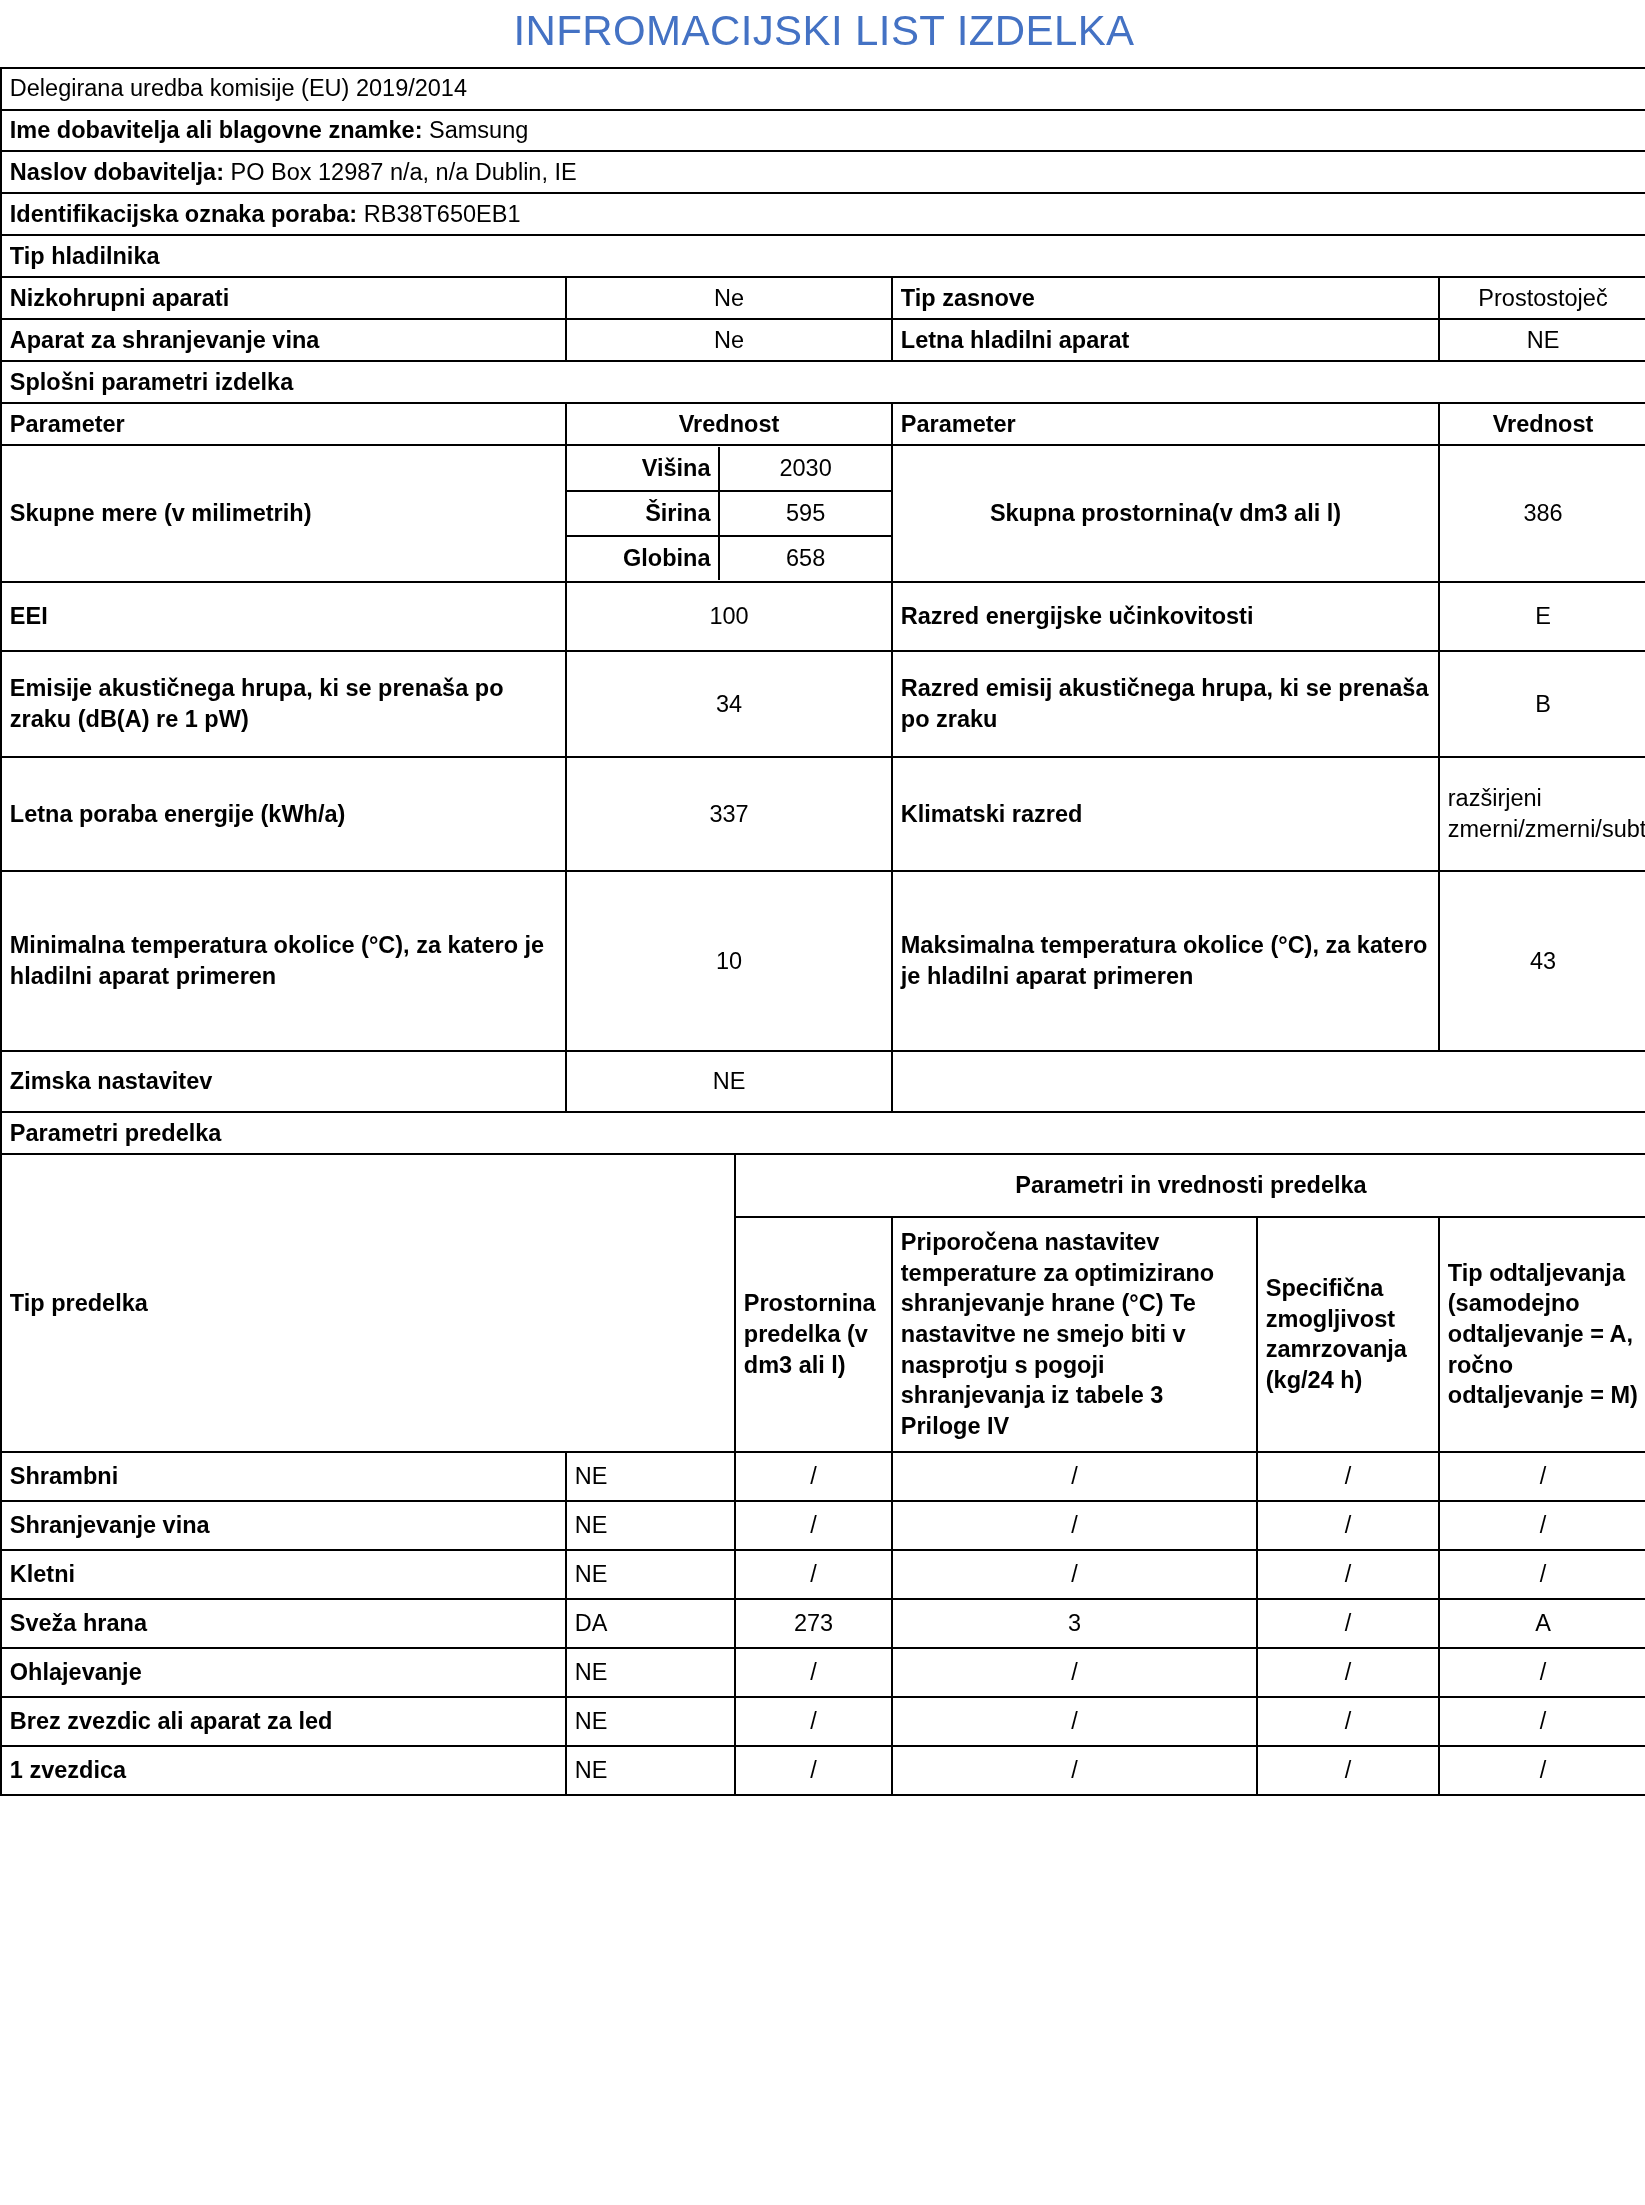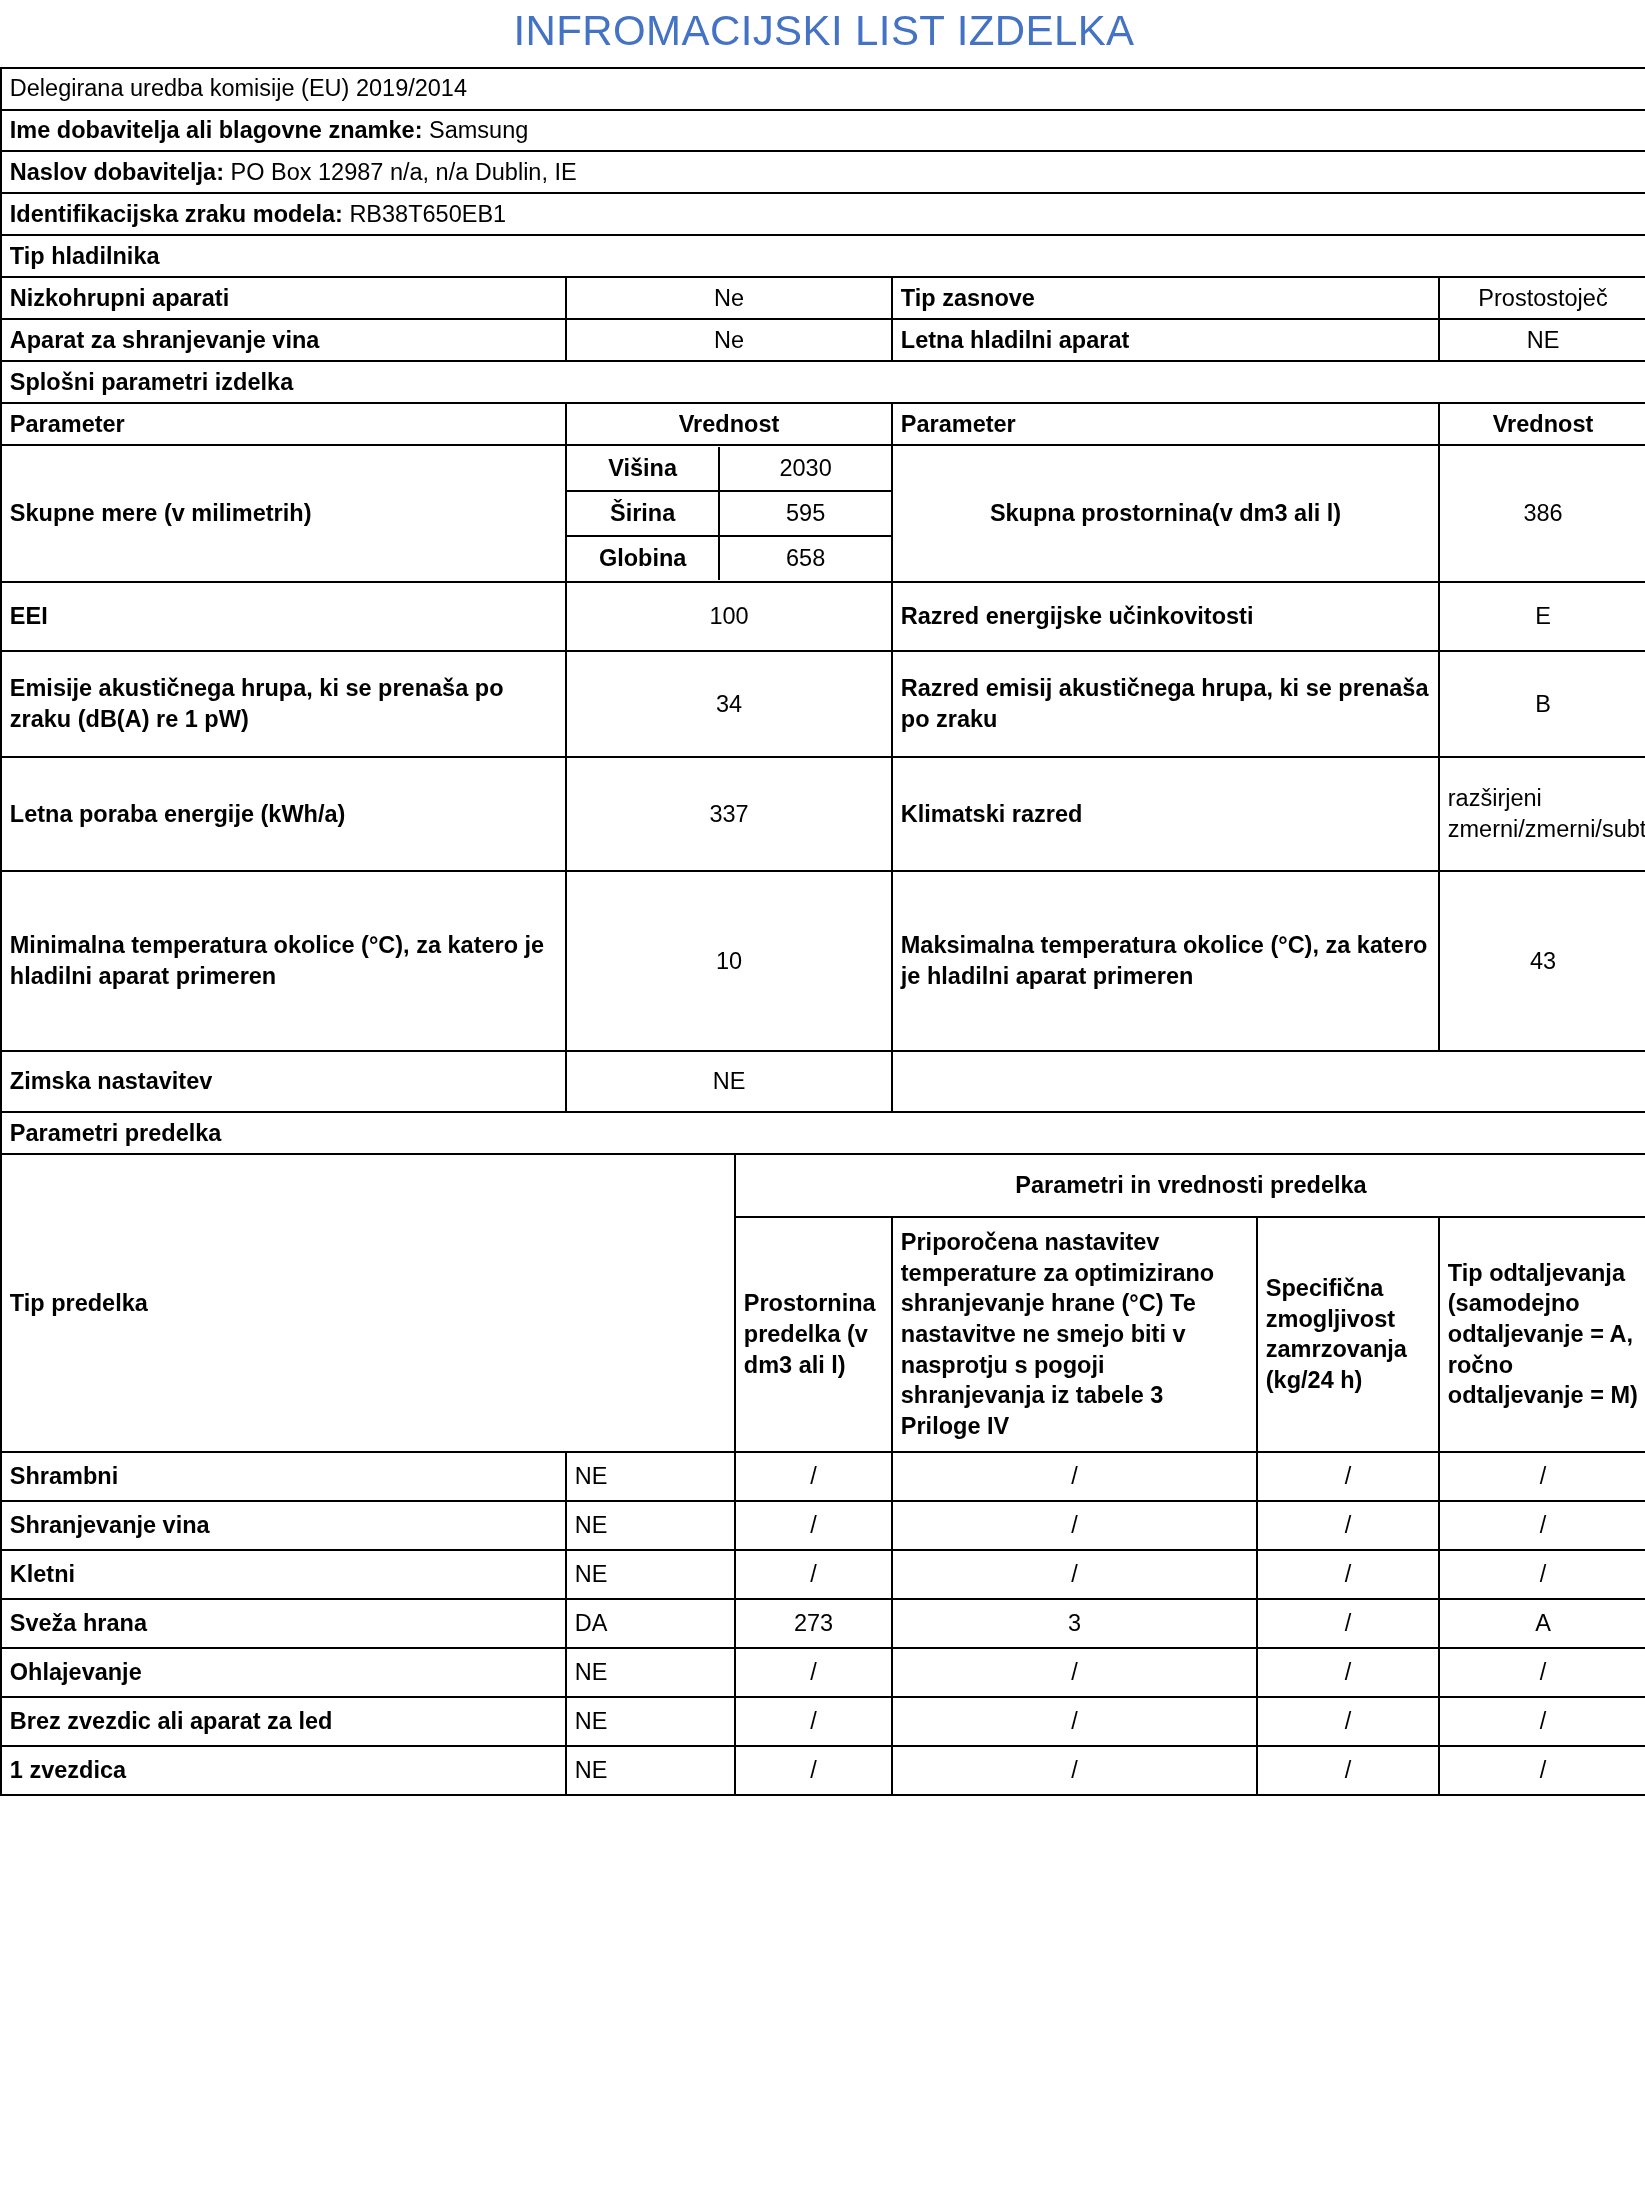"Identifikacijska zraku modela:" span.bold { text: zraku modela -> oznaka poraba }
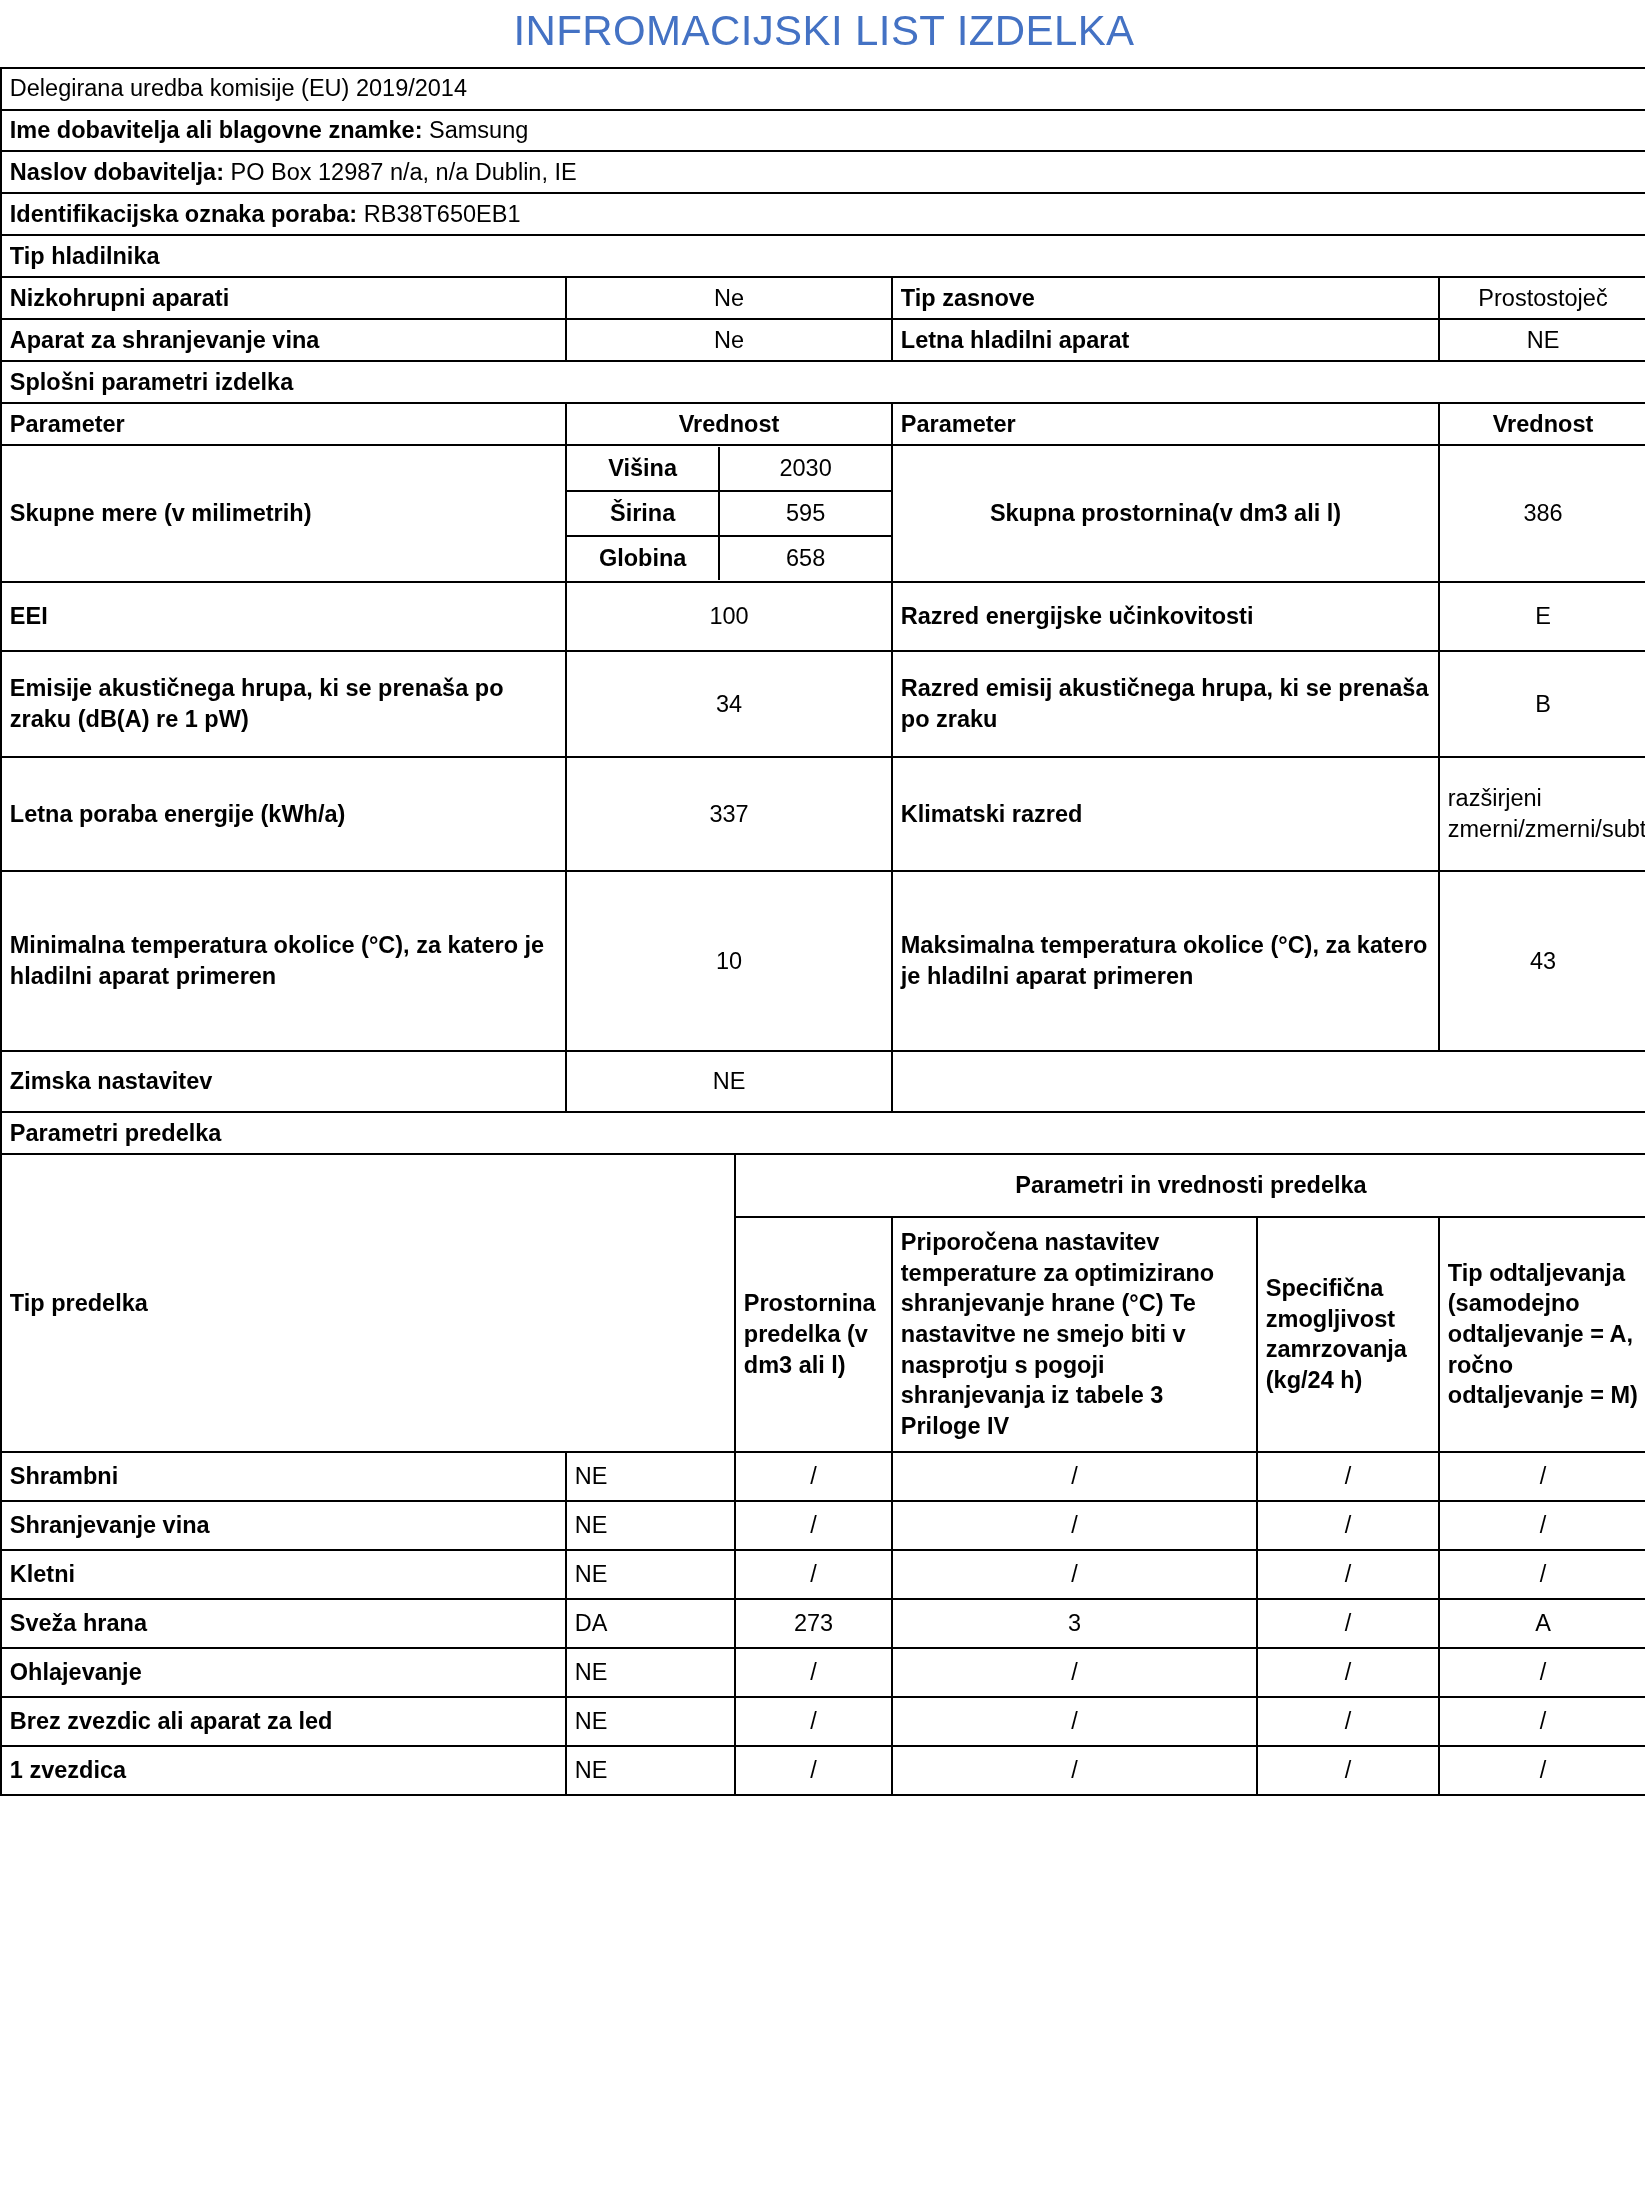"Višina" table.dims td.lbl { text-align: center -> right }
